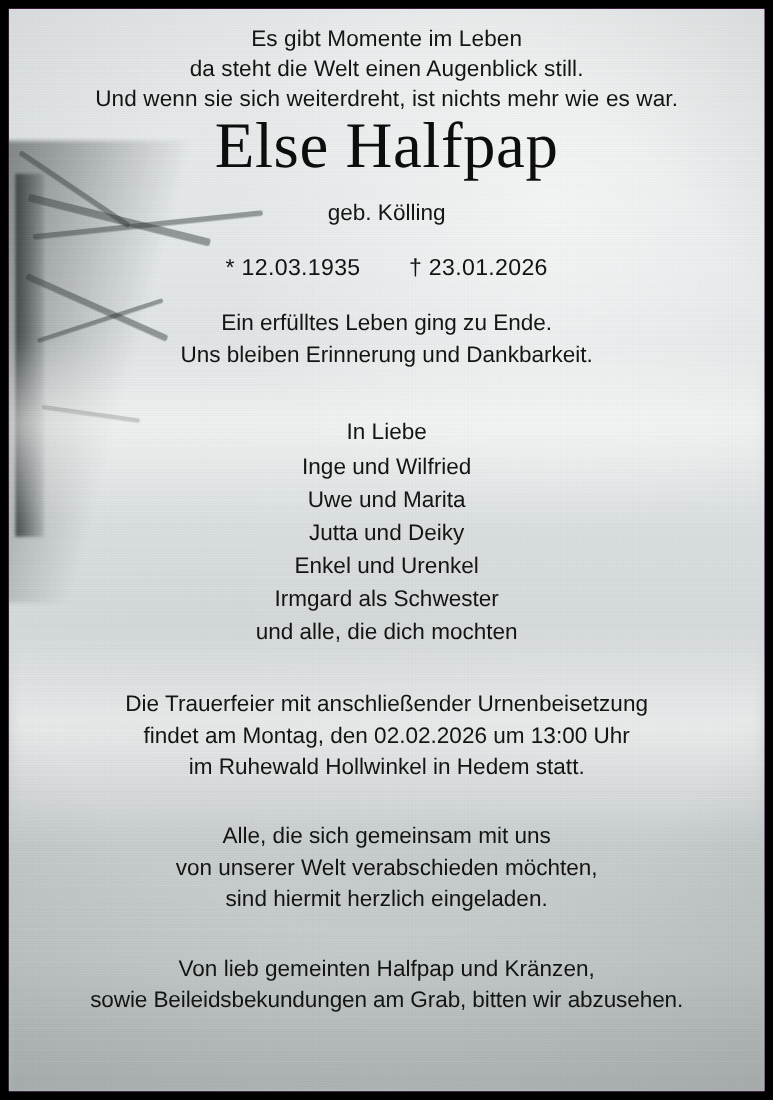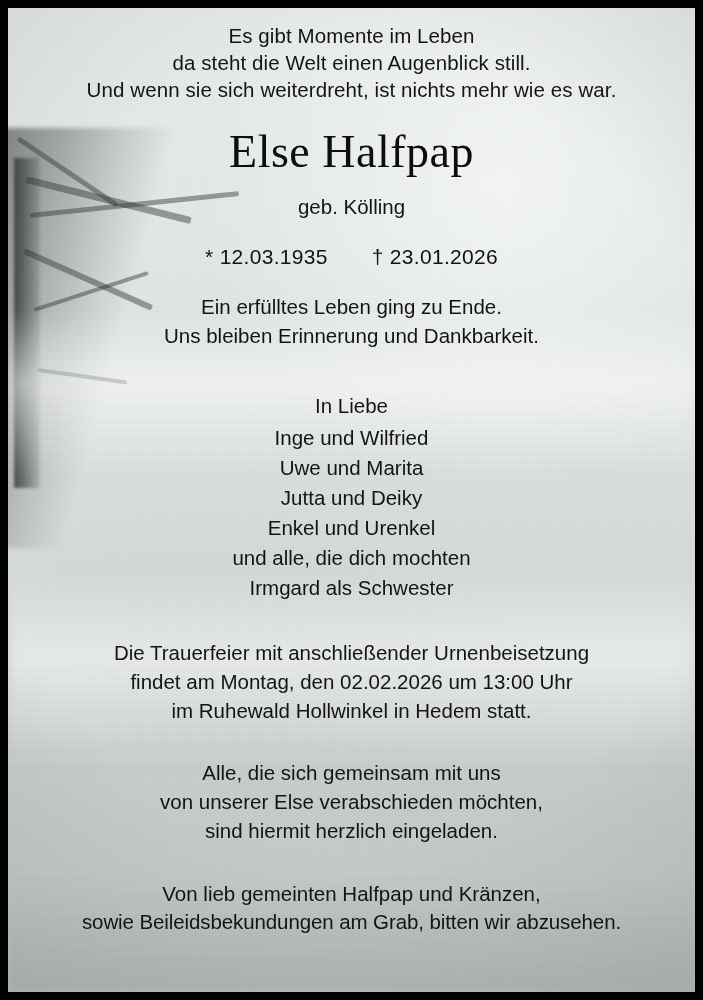"Else Halfpap" .name { font-size: 46px -> 59px; margin-top: 26px -> none }
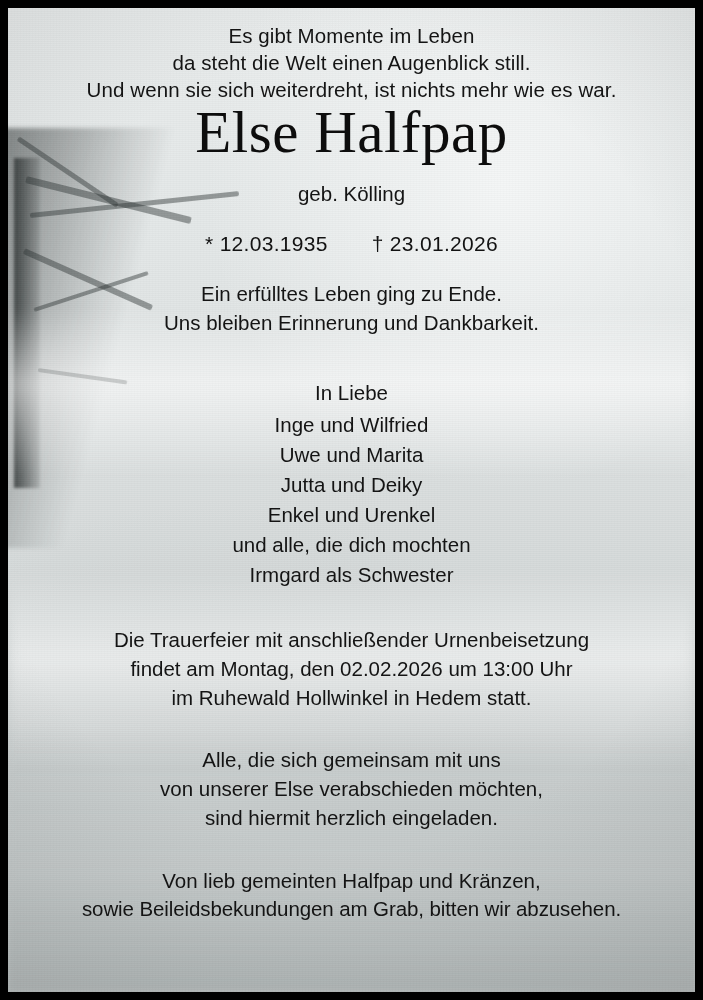"und alle, die dich mochten" div { order: before "Irmgard als Schwester" -> after "Irmgard als Schwester" }
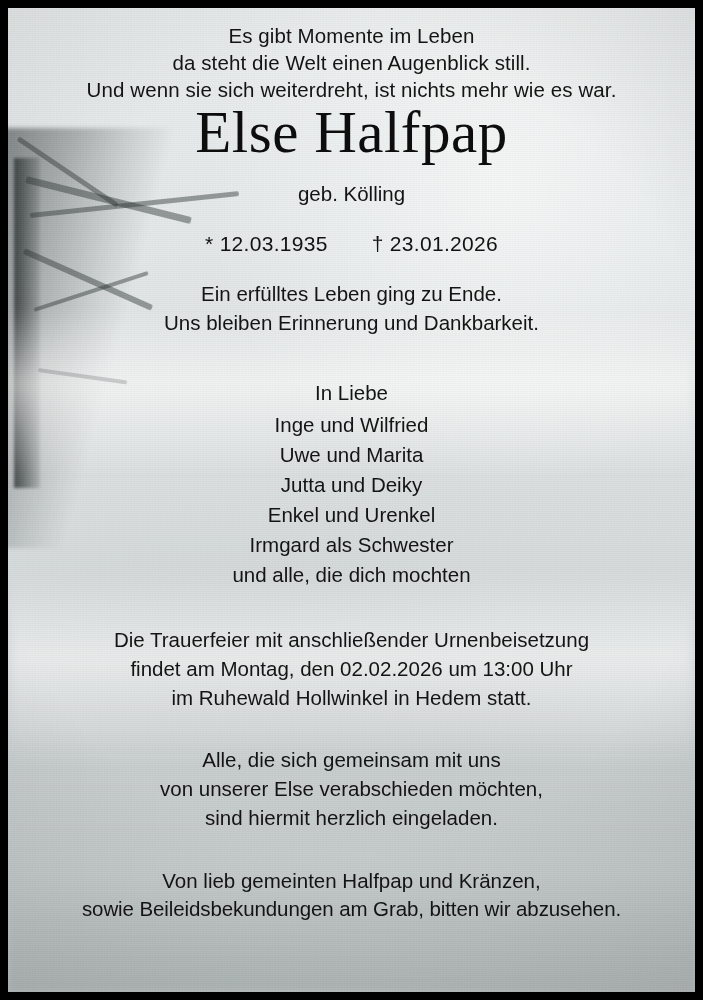"von unserer Else verabschieden möchten," div { text: Else -> Welt }
